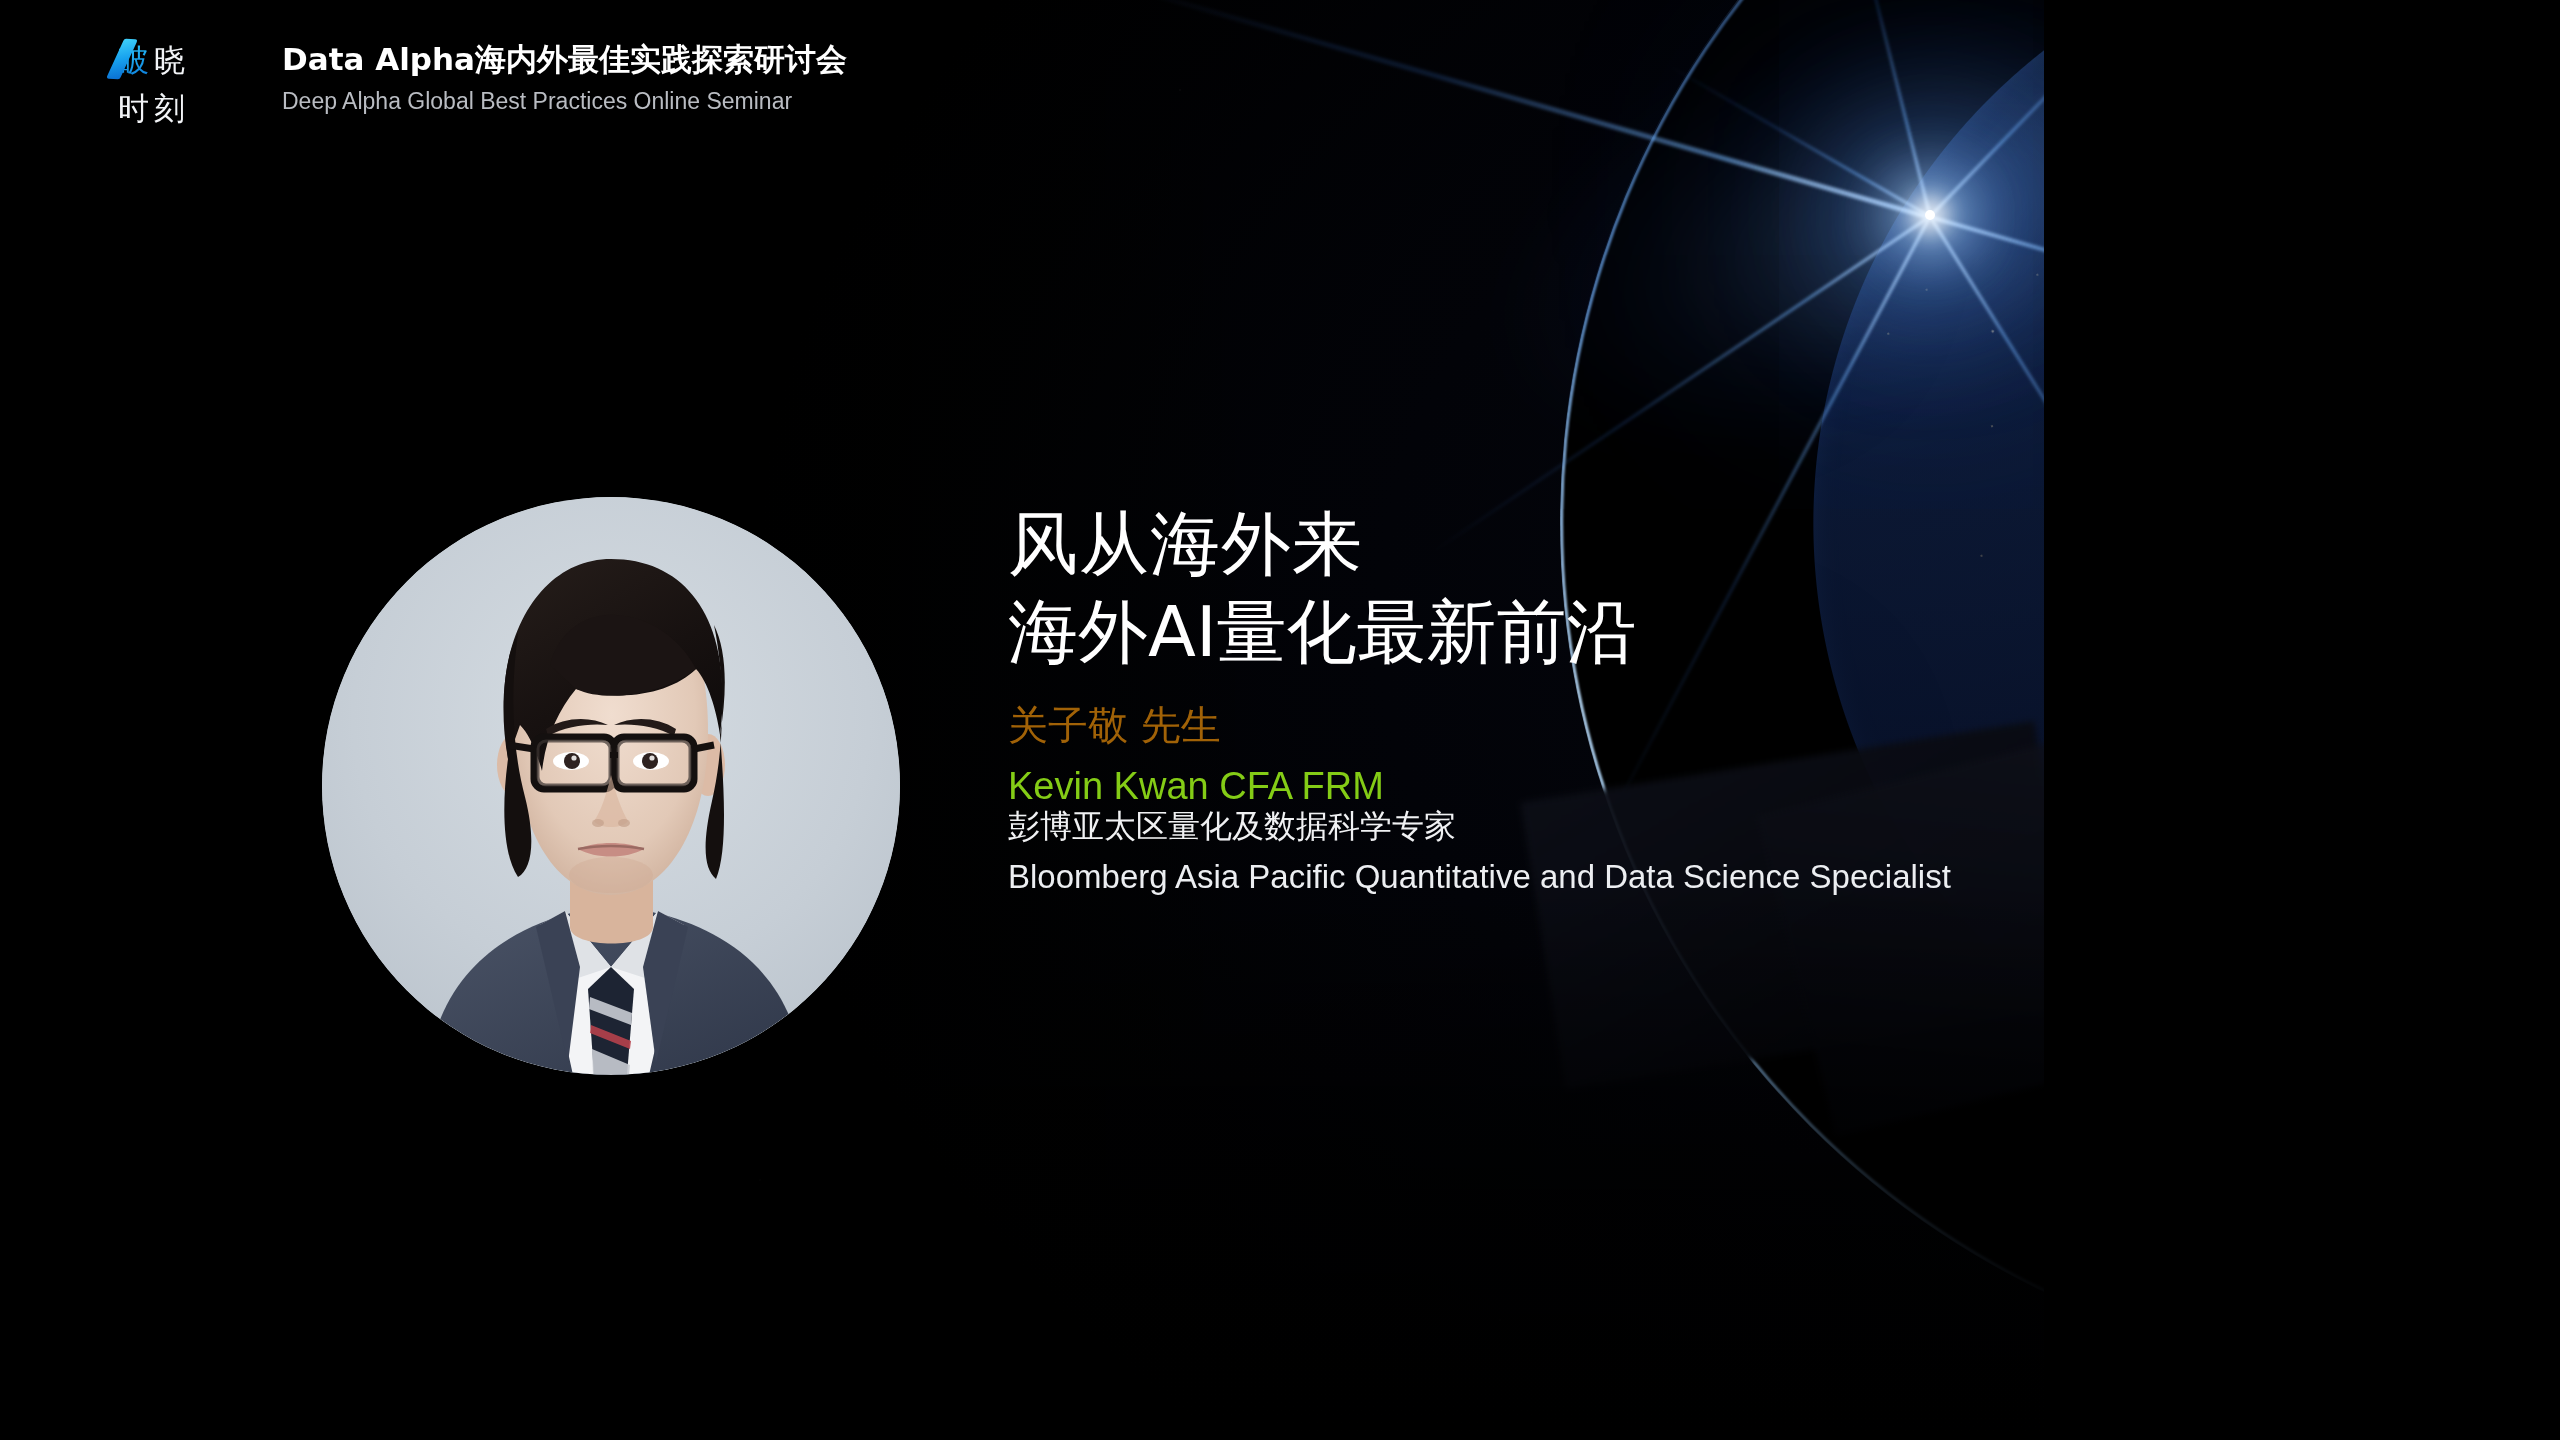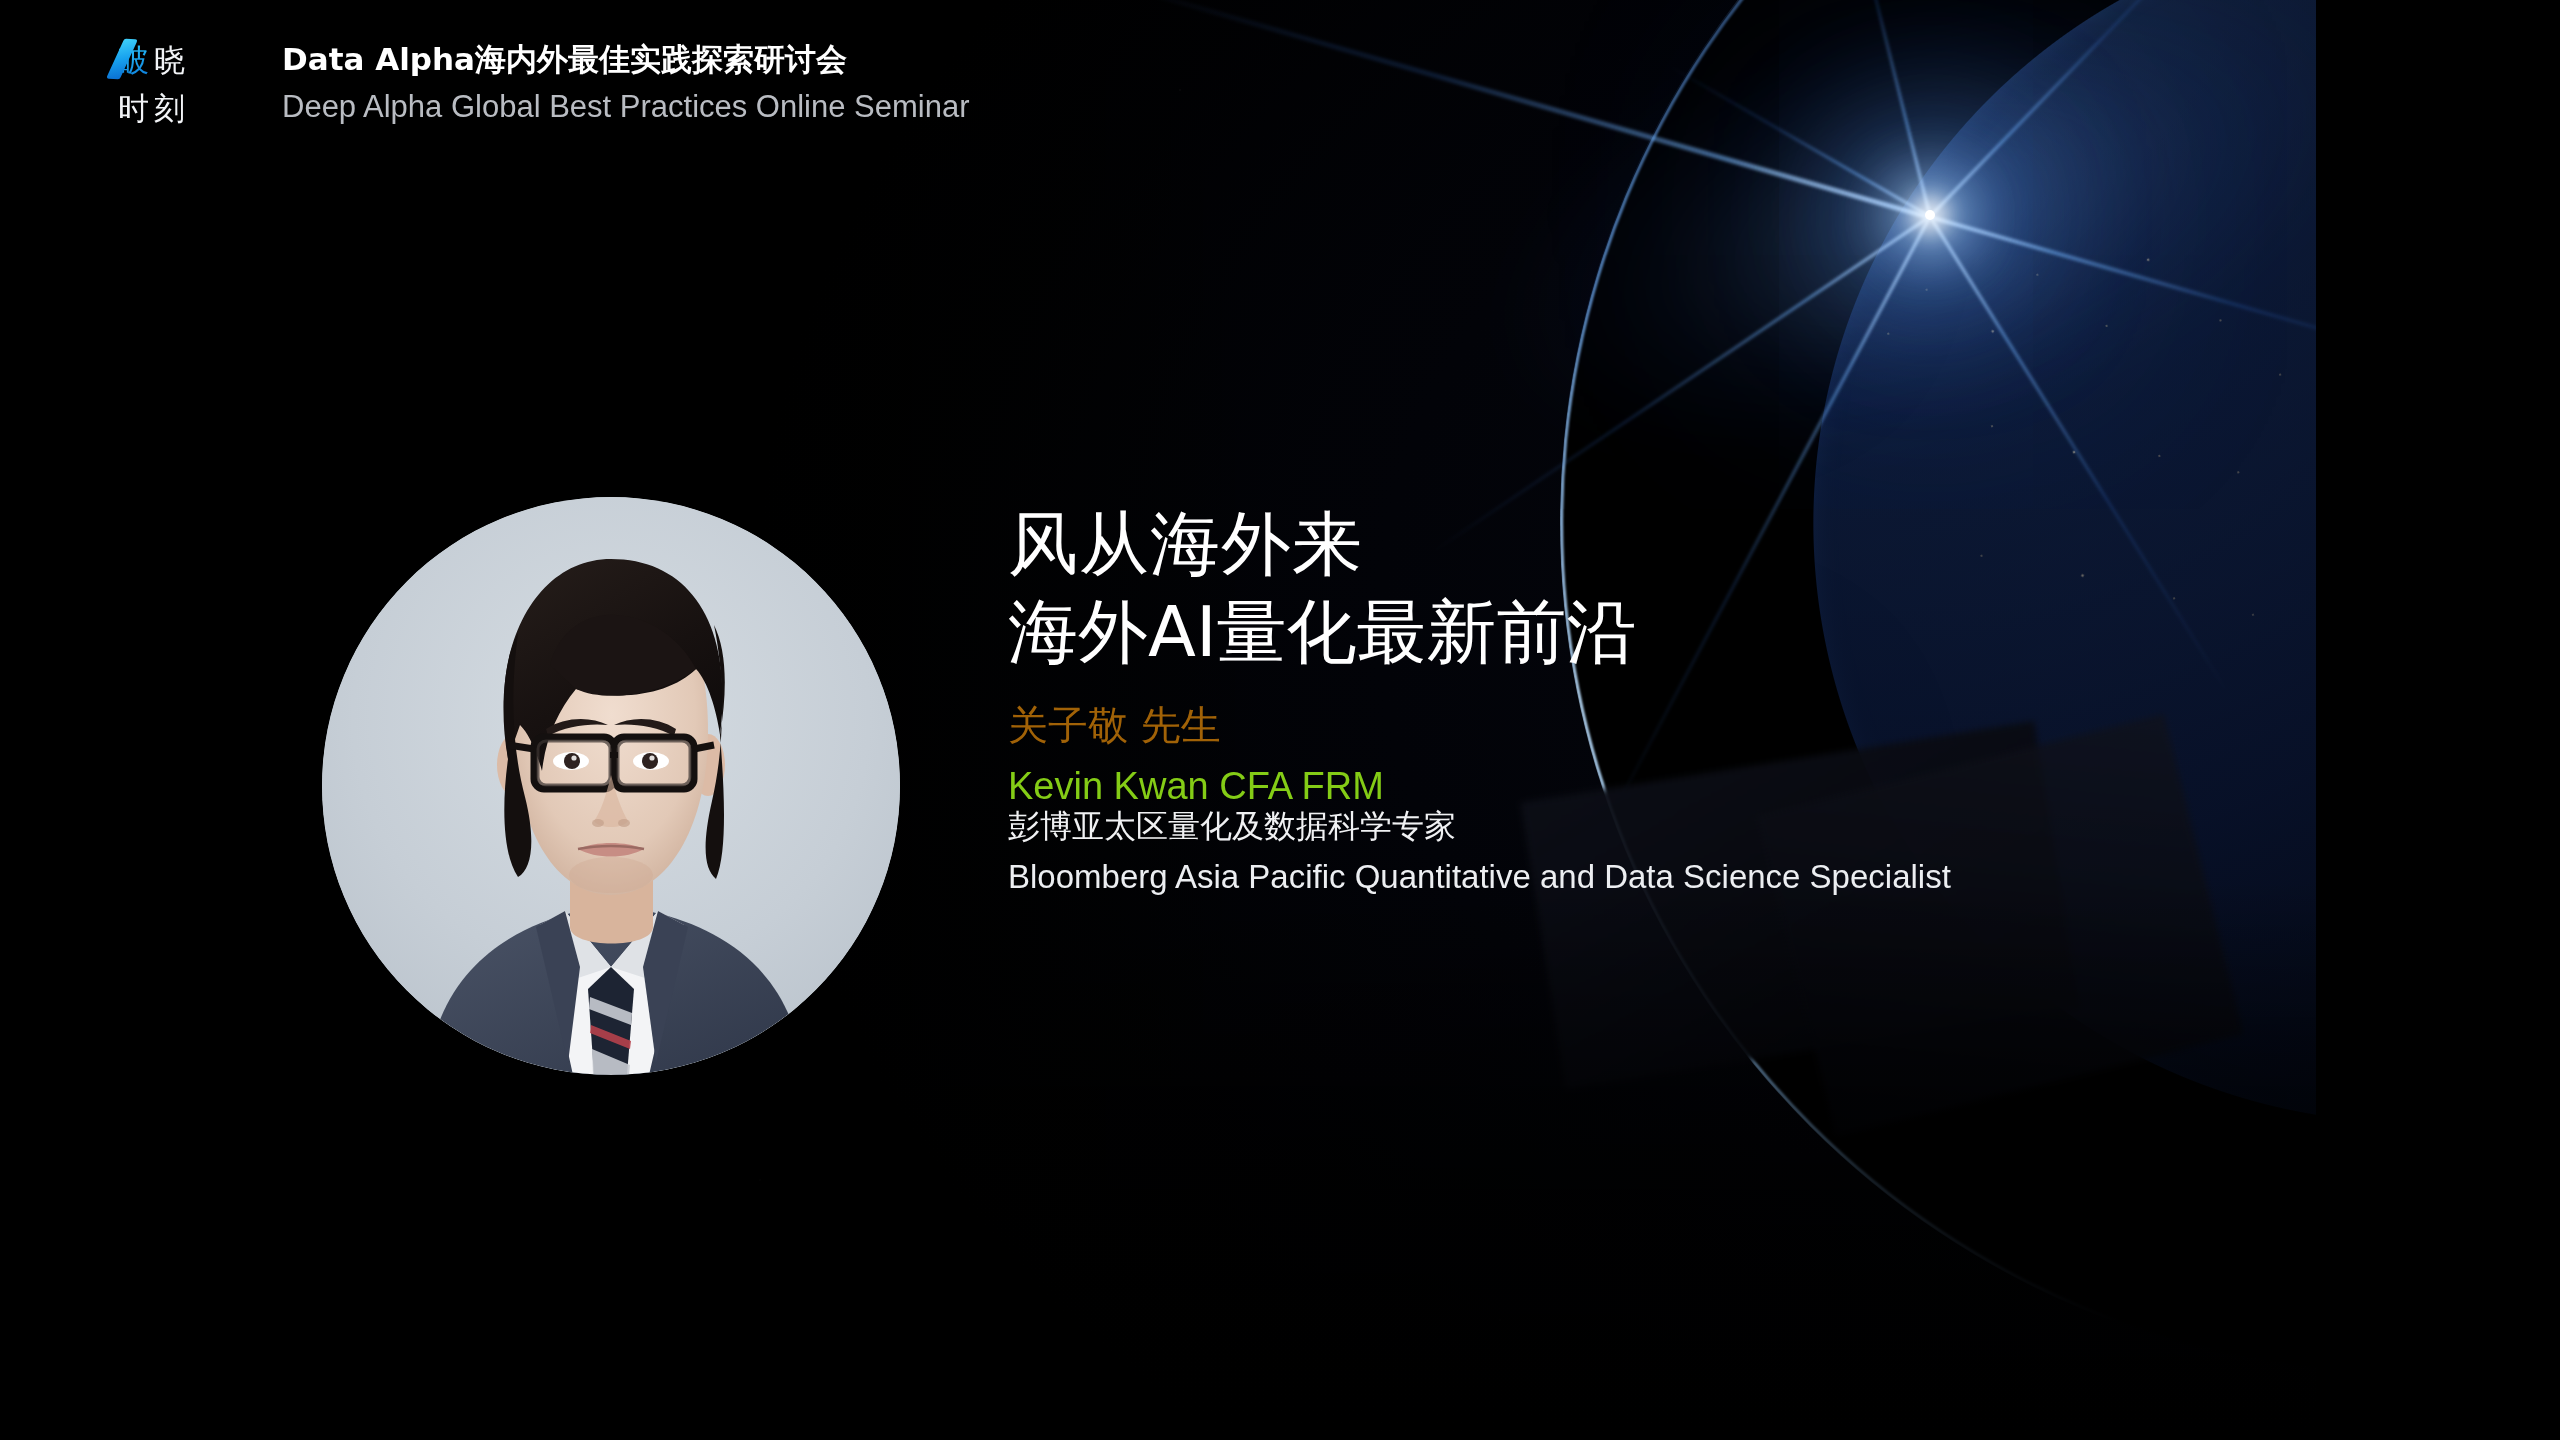"破晓" #slide { width: 2316px -> 2044px }
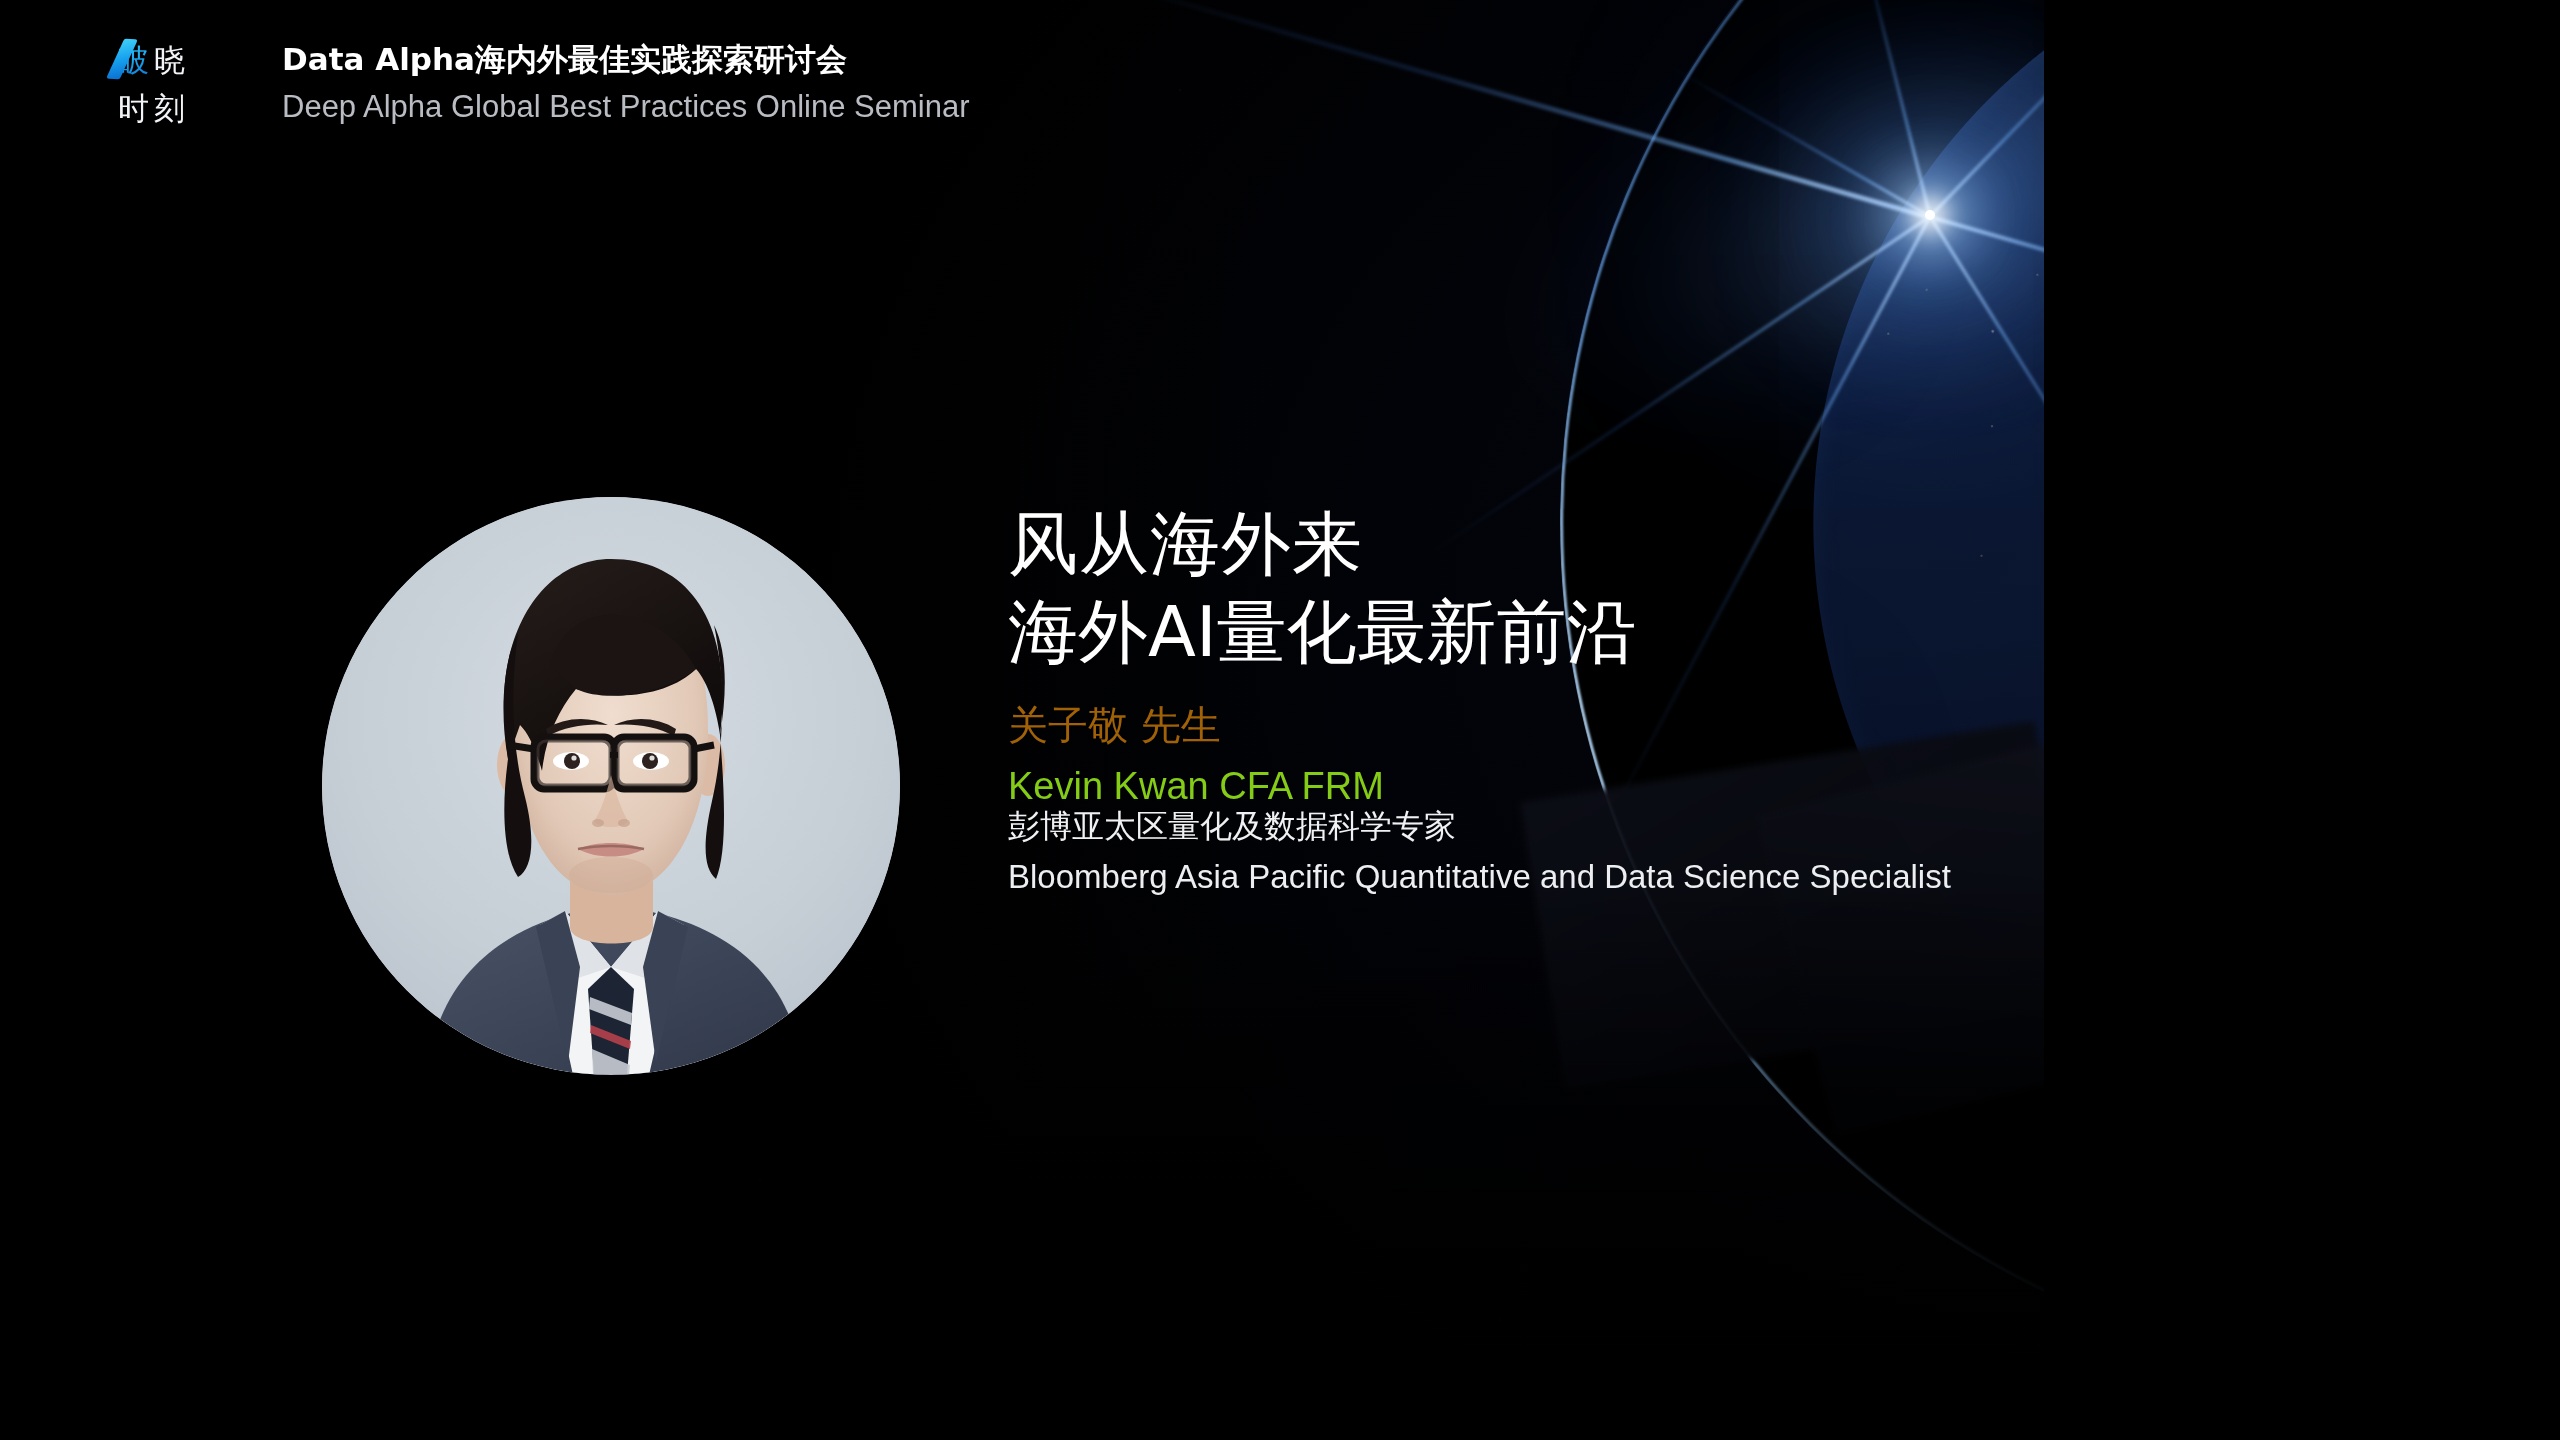"Deep Alpha Global Best Practices" .seminar-en { font-size: 31px -> 23px }
